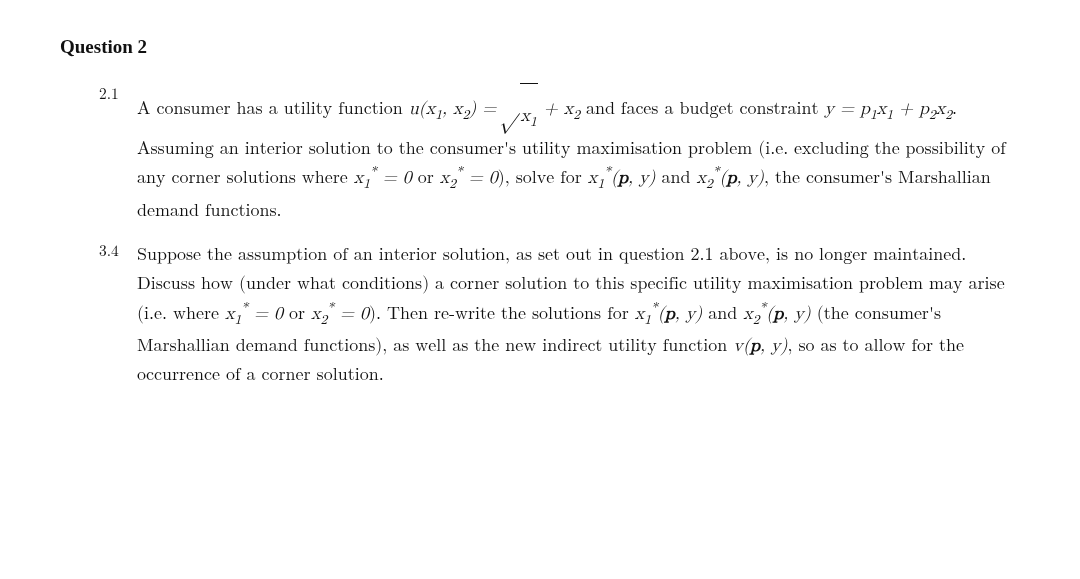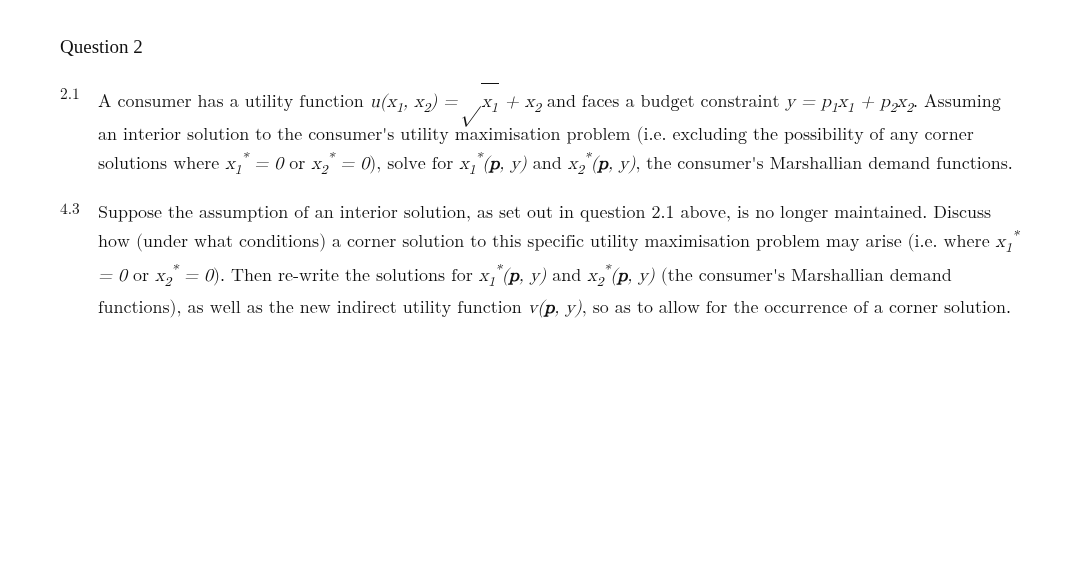"Question 2" .question-title { font-weight: normal -> bold }
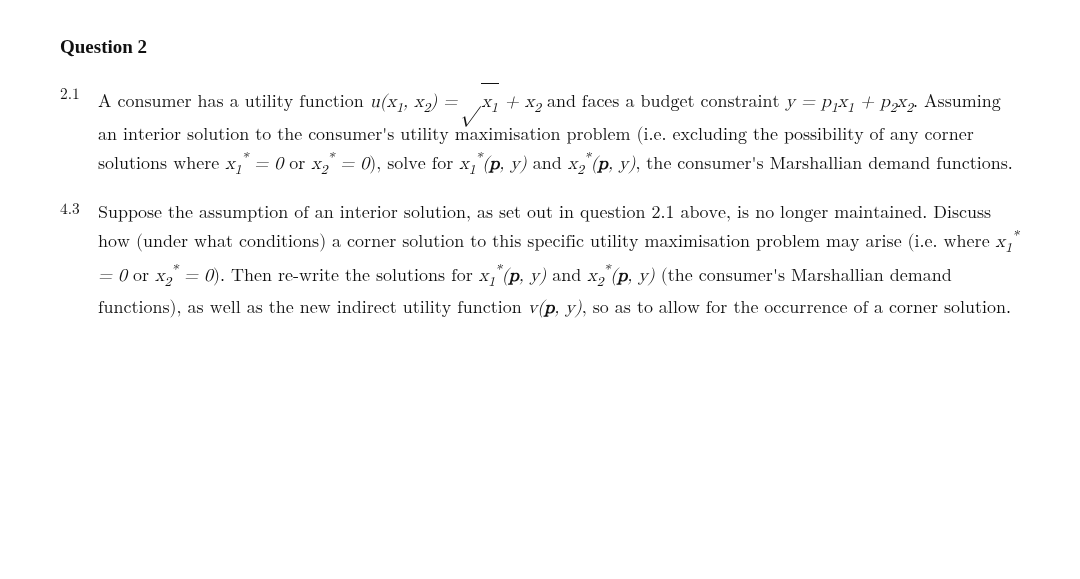"2.1" .question-block-item { margin-left: none -> 39px }
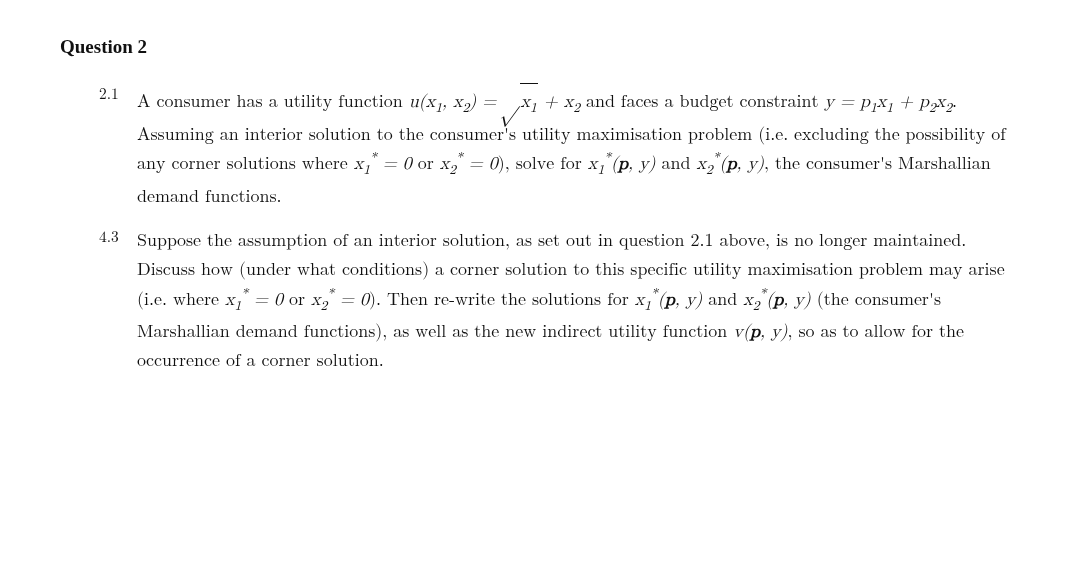"x1" .sqrt-radicand { padding-top: 3px -> 17px }
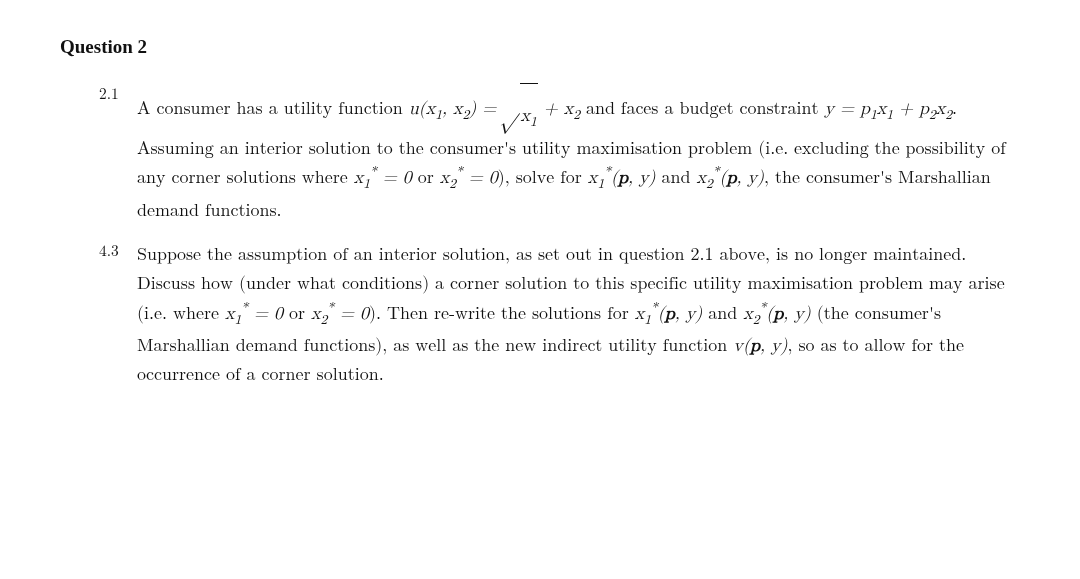"4.3" span.q-number { text: 4.3 -> 3.4 }
